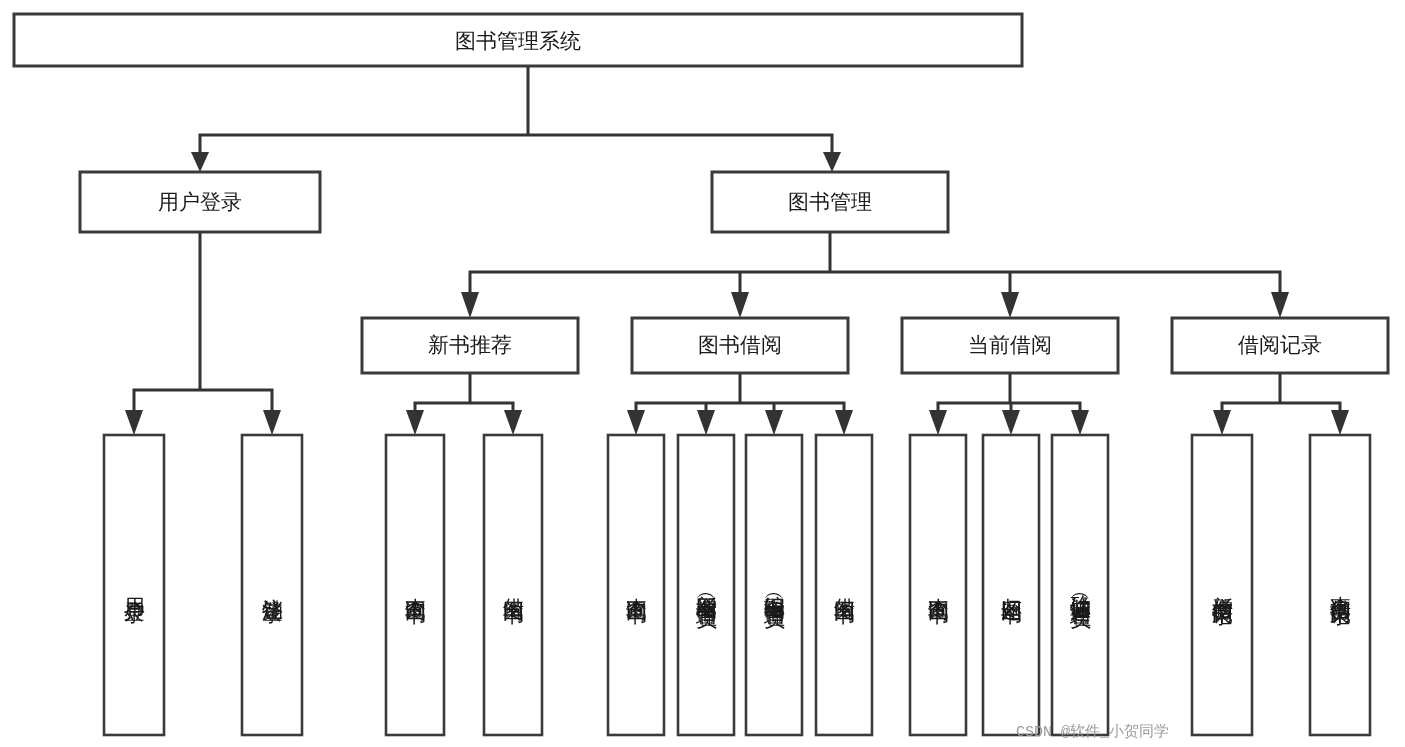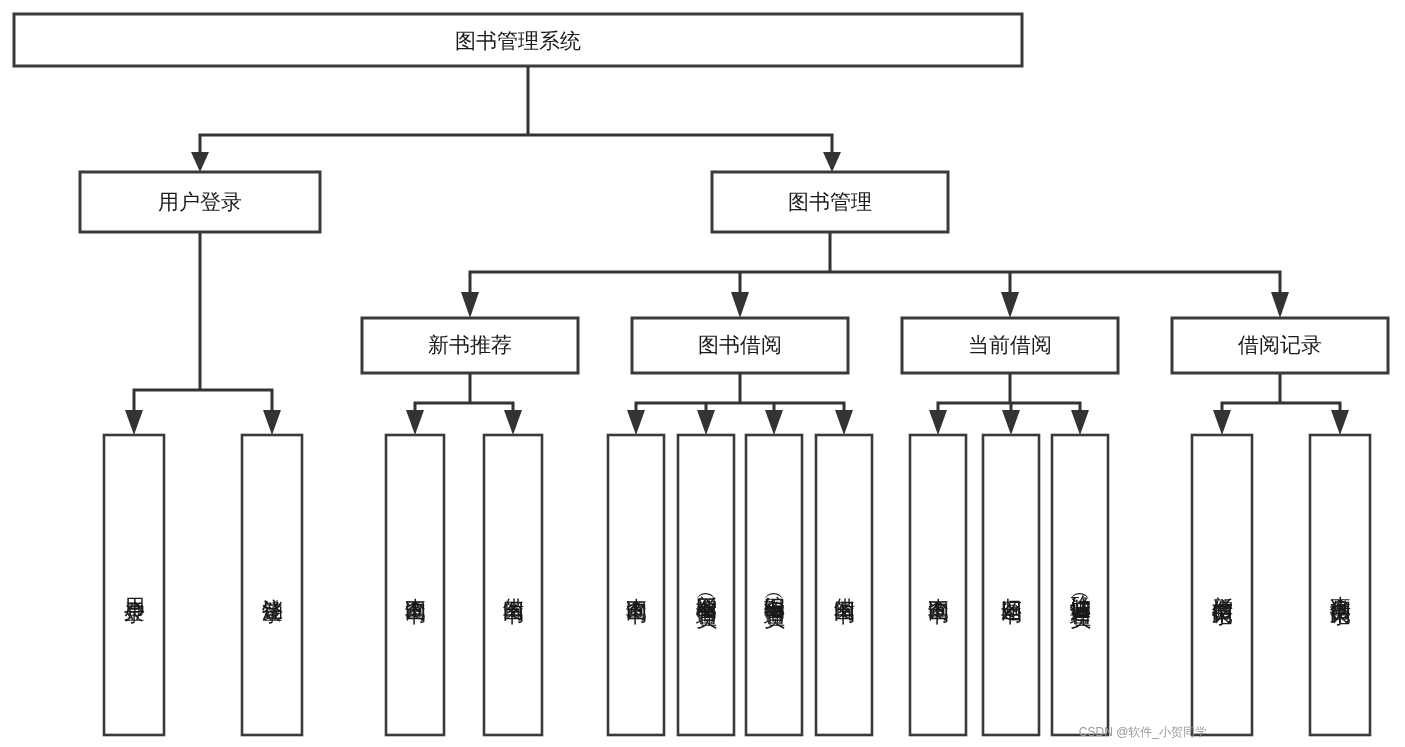"图书管理系统" #diagram-root { padding-left: 38px -> none }
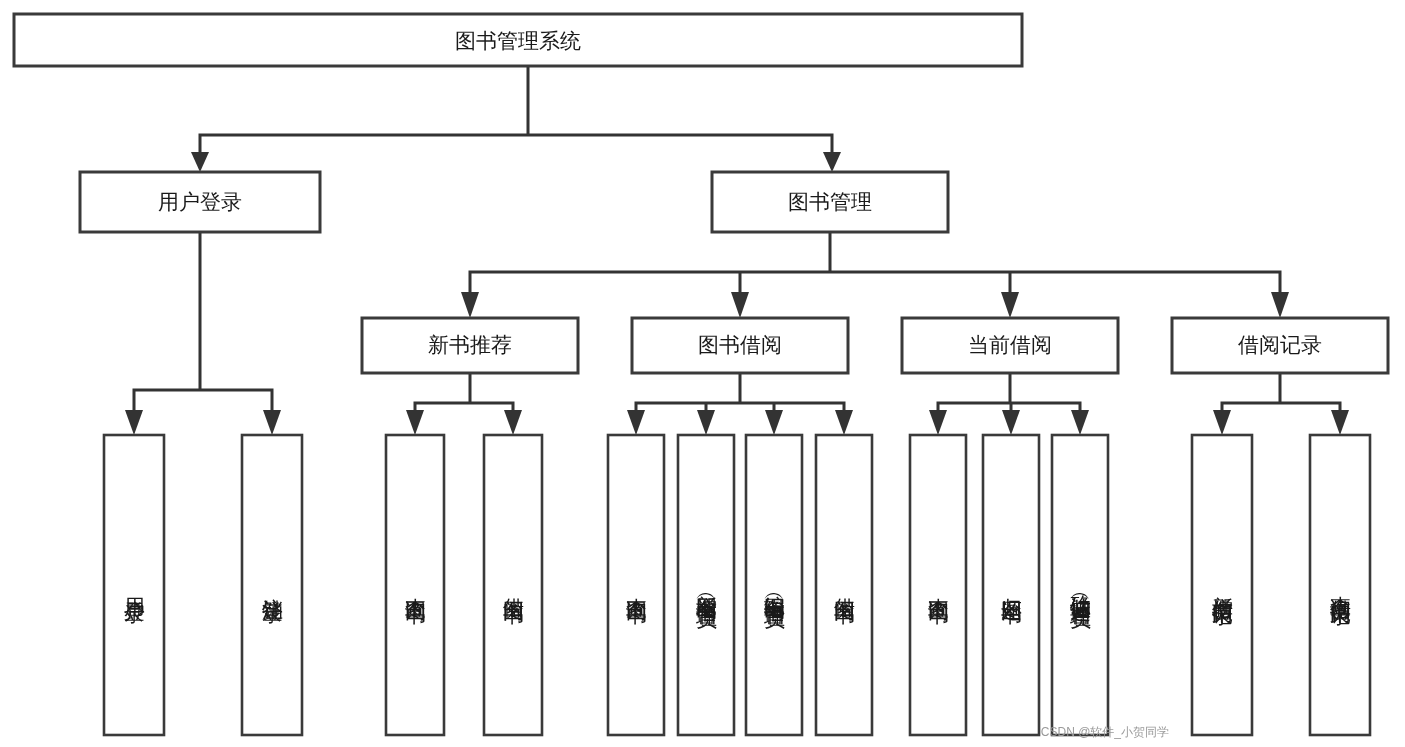"CSDN @软件_小贺同学" #watermark { font-family: Liberation Sans, sans-serif -> Liberation Mono, monospace; font-size: 12px -> 15px }
